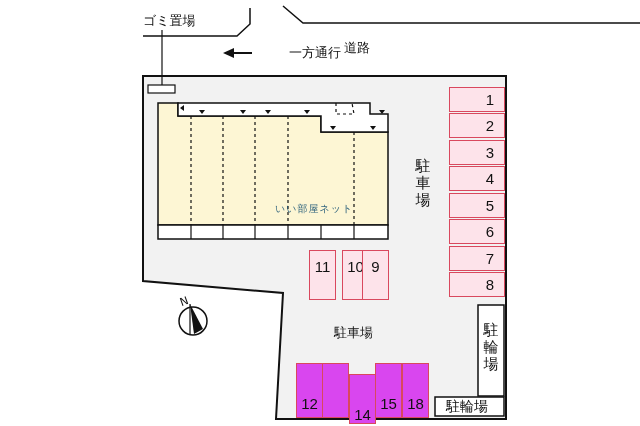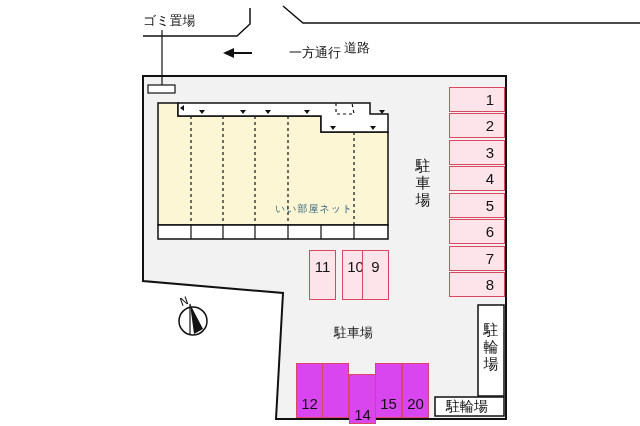"20" div.spot-v { text: 20 -> 18 }
